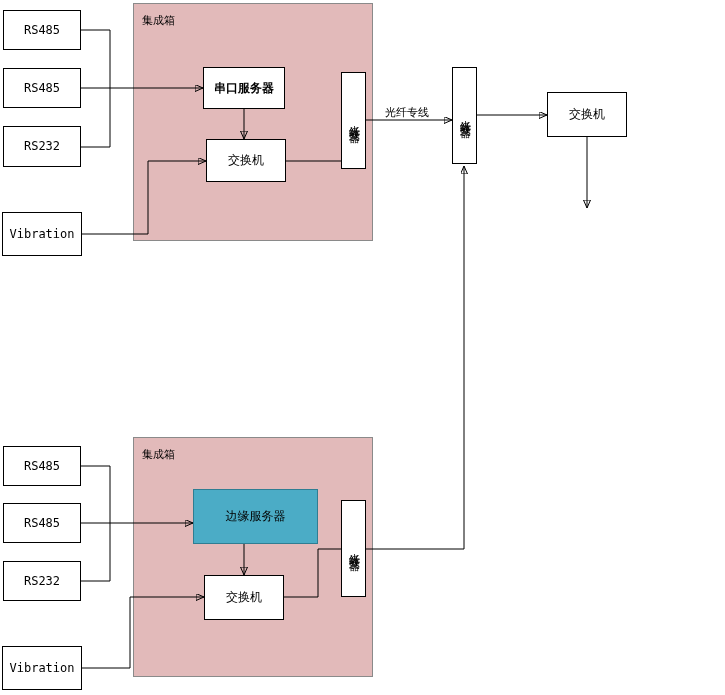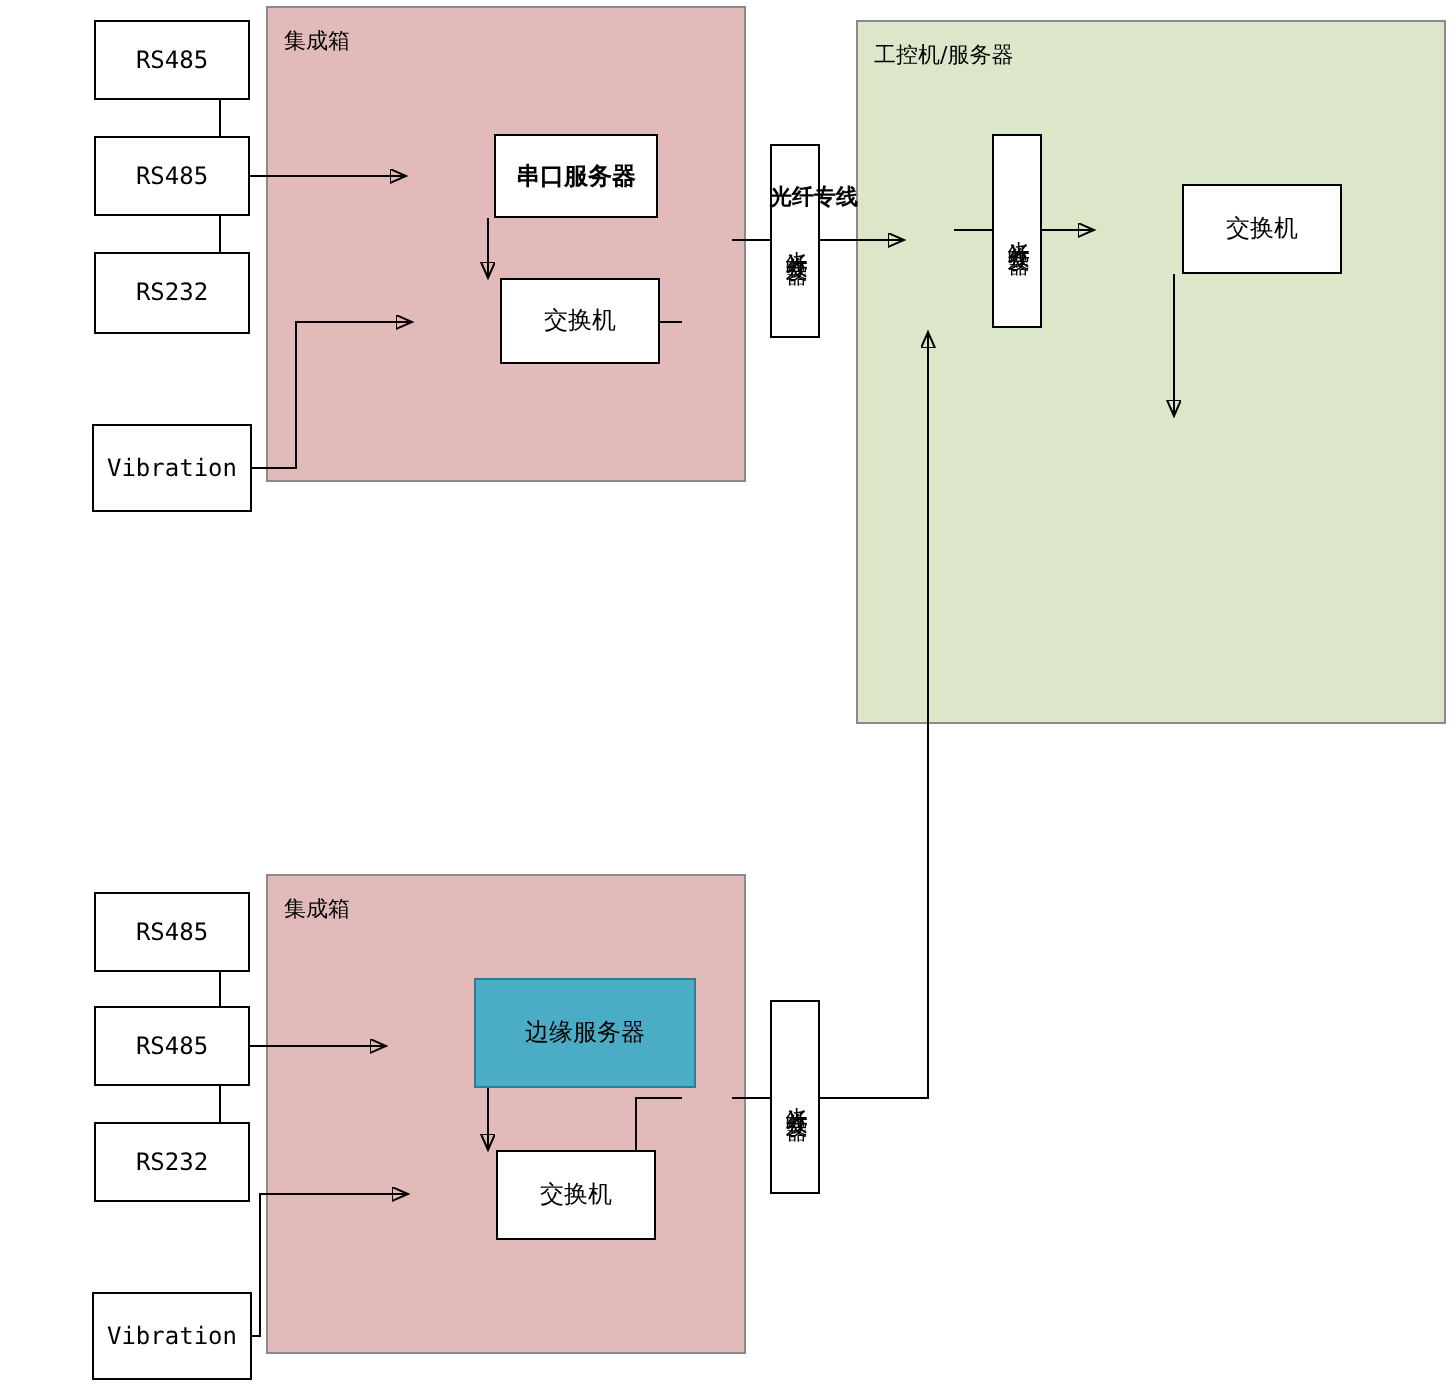"RS485" .node { margin-left: 44px -> none }
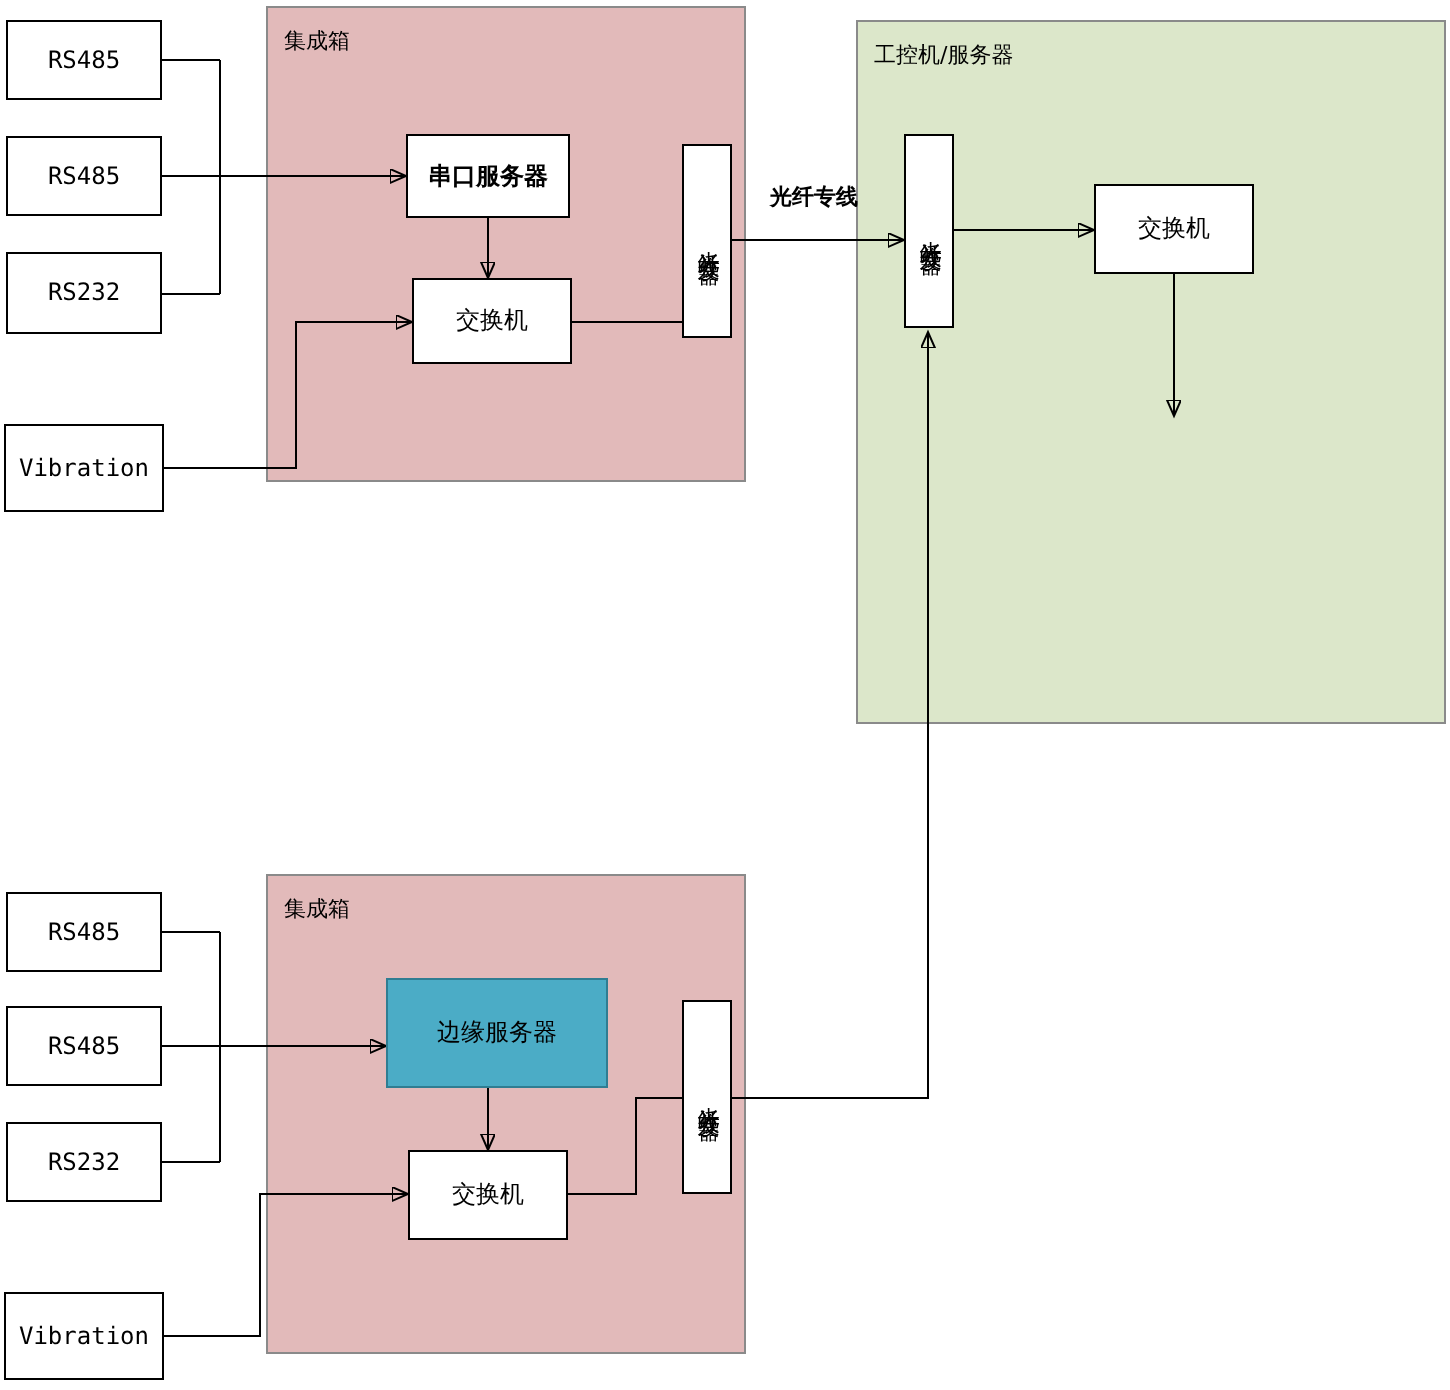"工控机/服务器" div.container-box { html: <div> <div>工控机/服务器</div> </div> -> none }
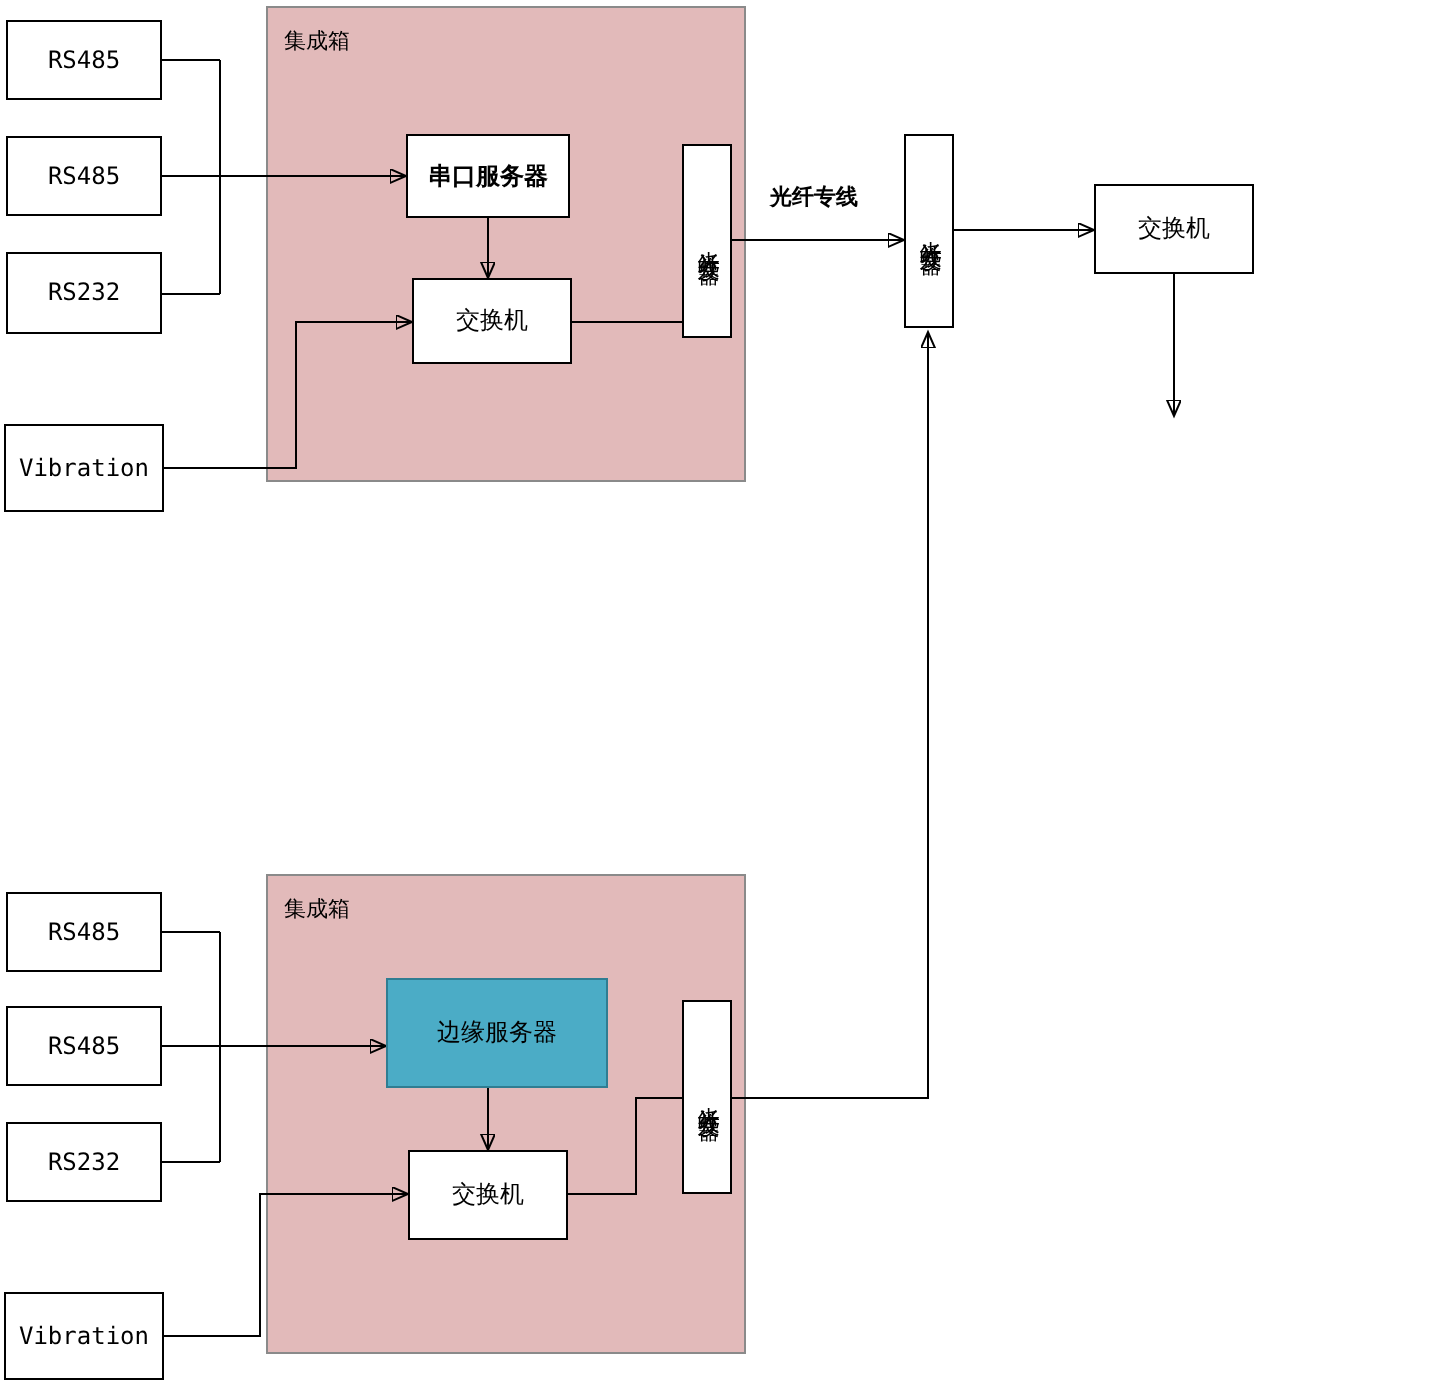"光纤专线" div.edge-label { font-weight: bold -> none; top: 91px -> 105px }
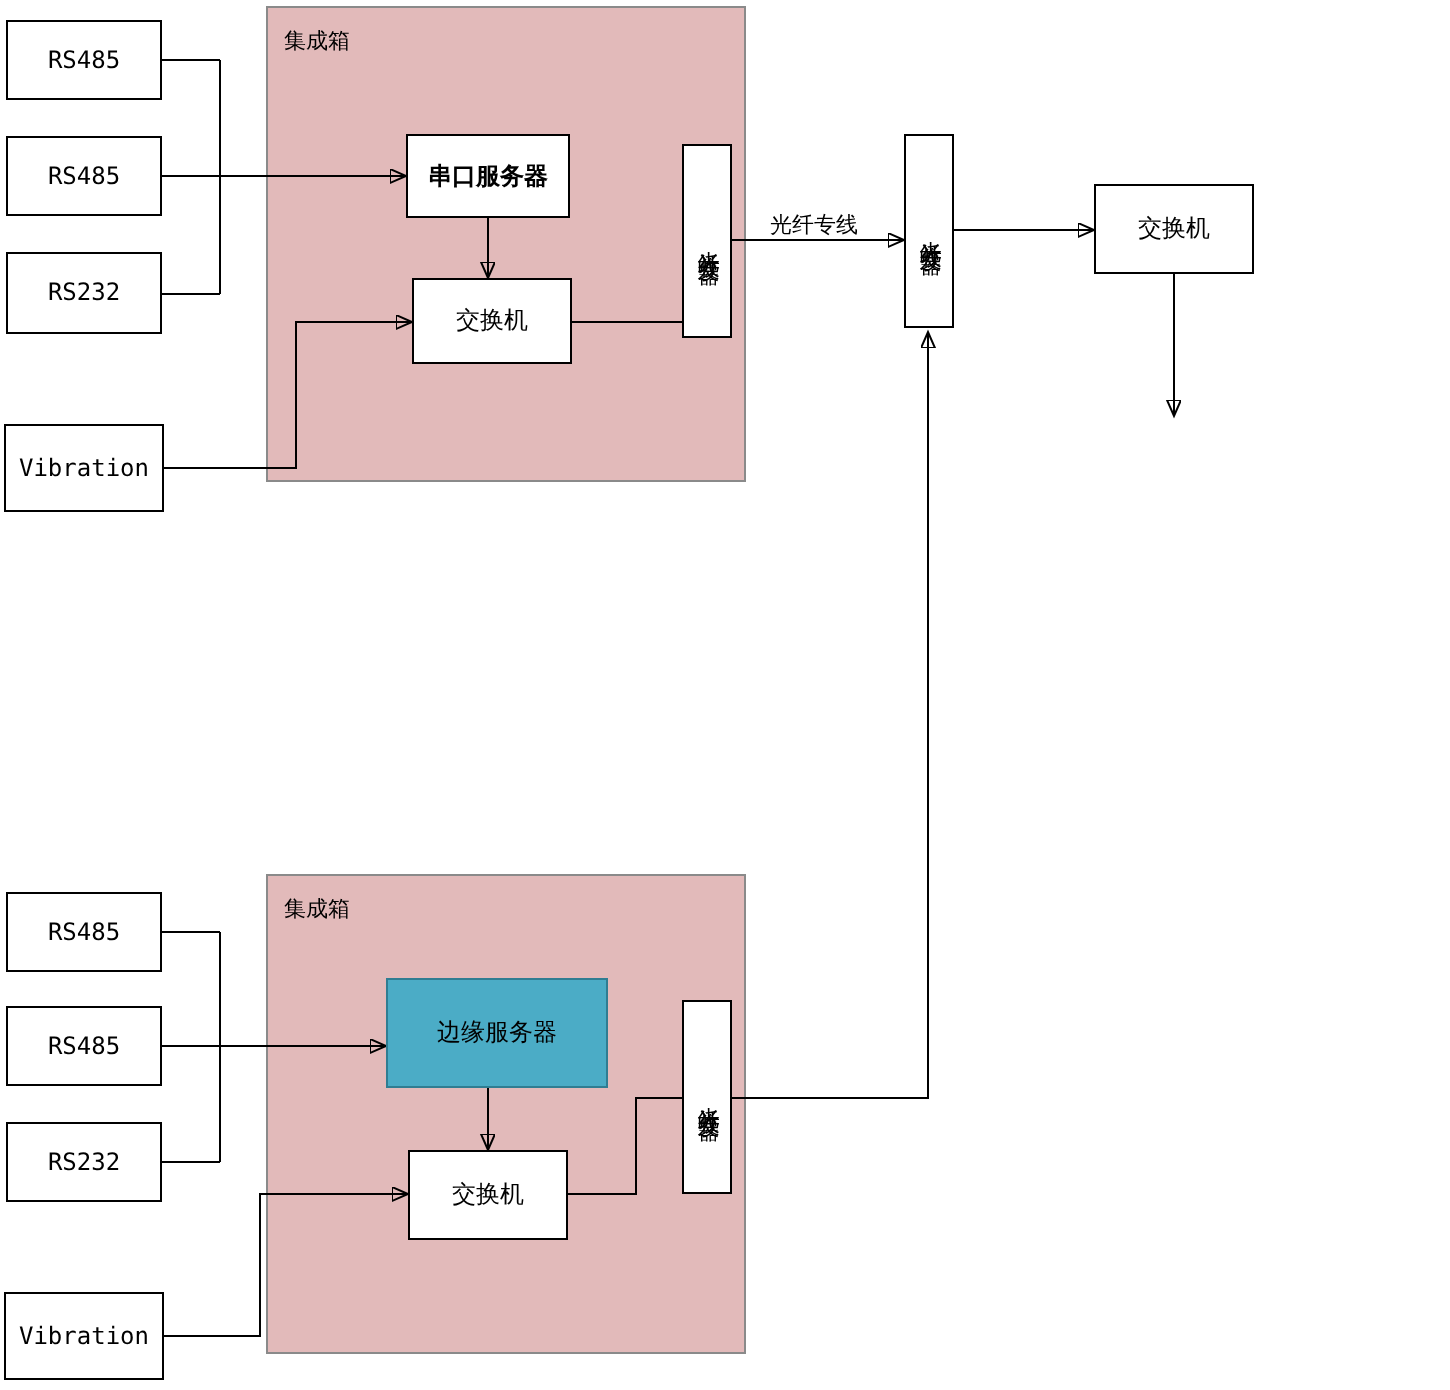"边缘服务器" div.node { width: 111px -> 125px }
